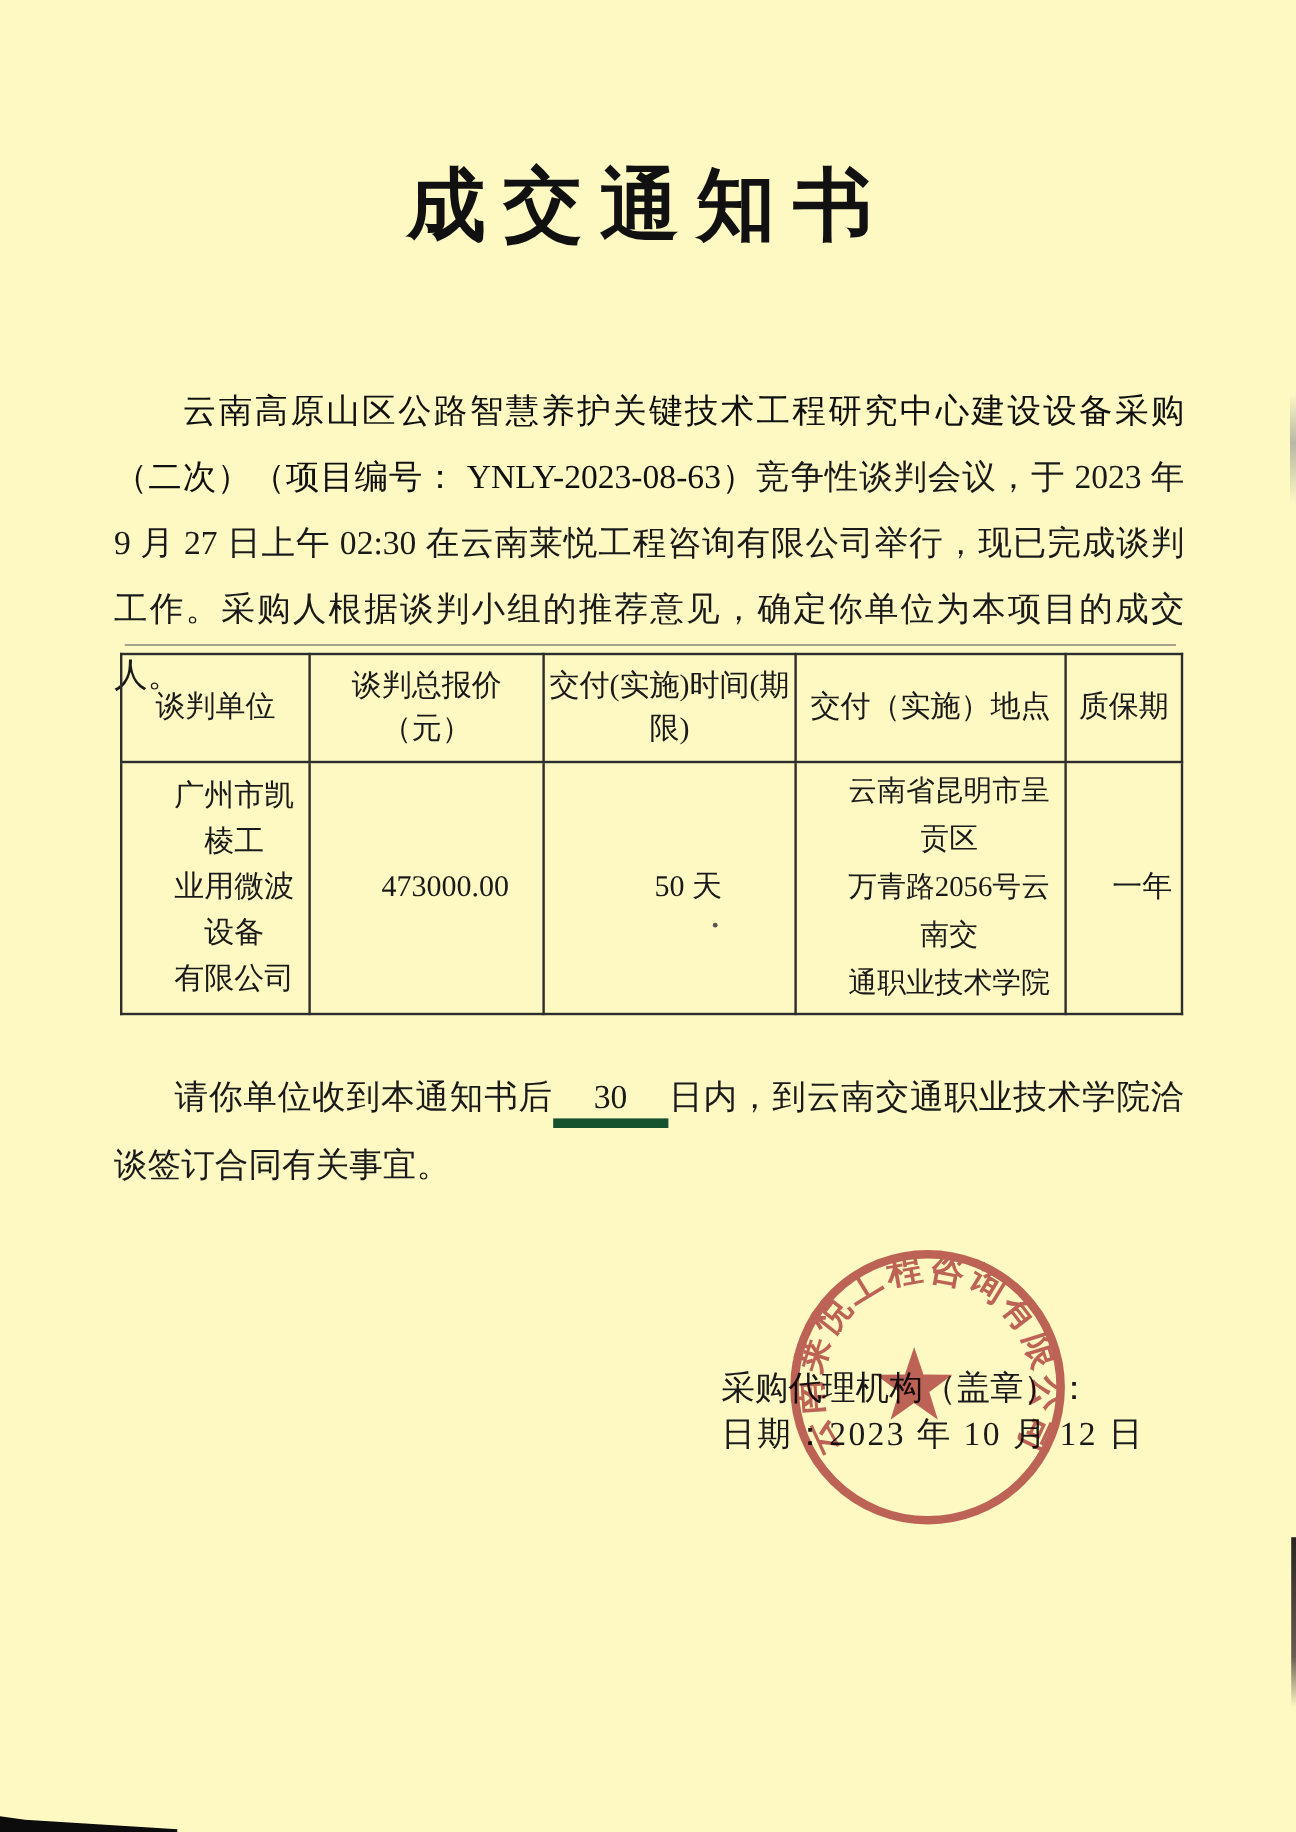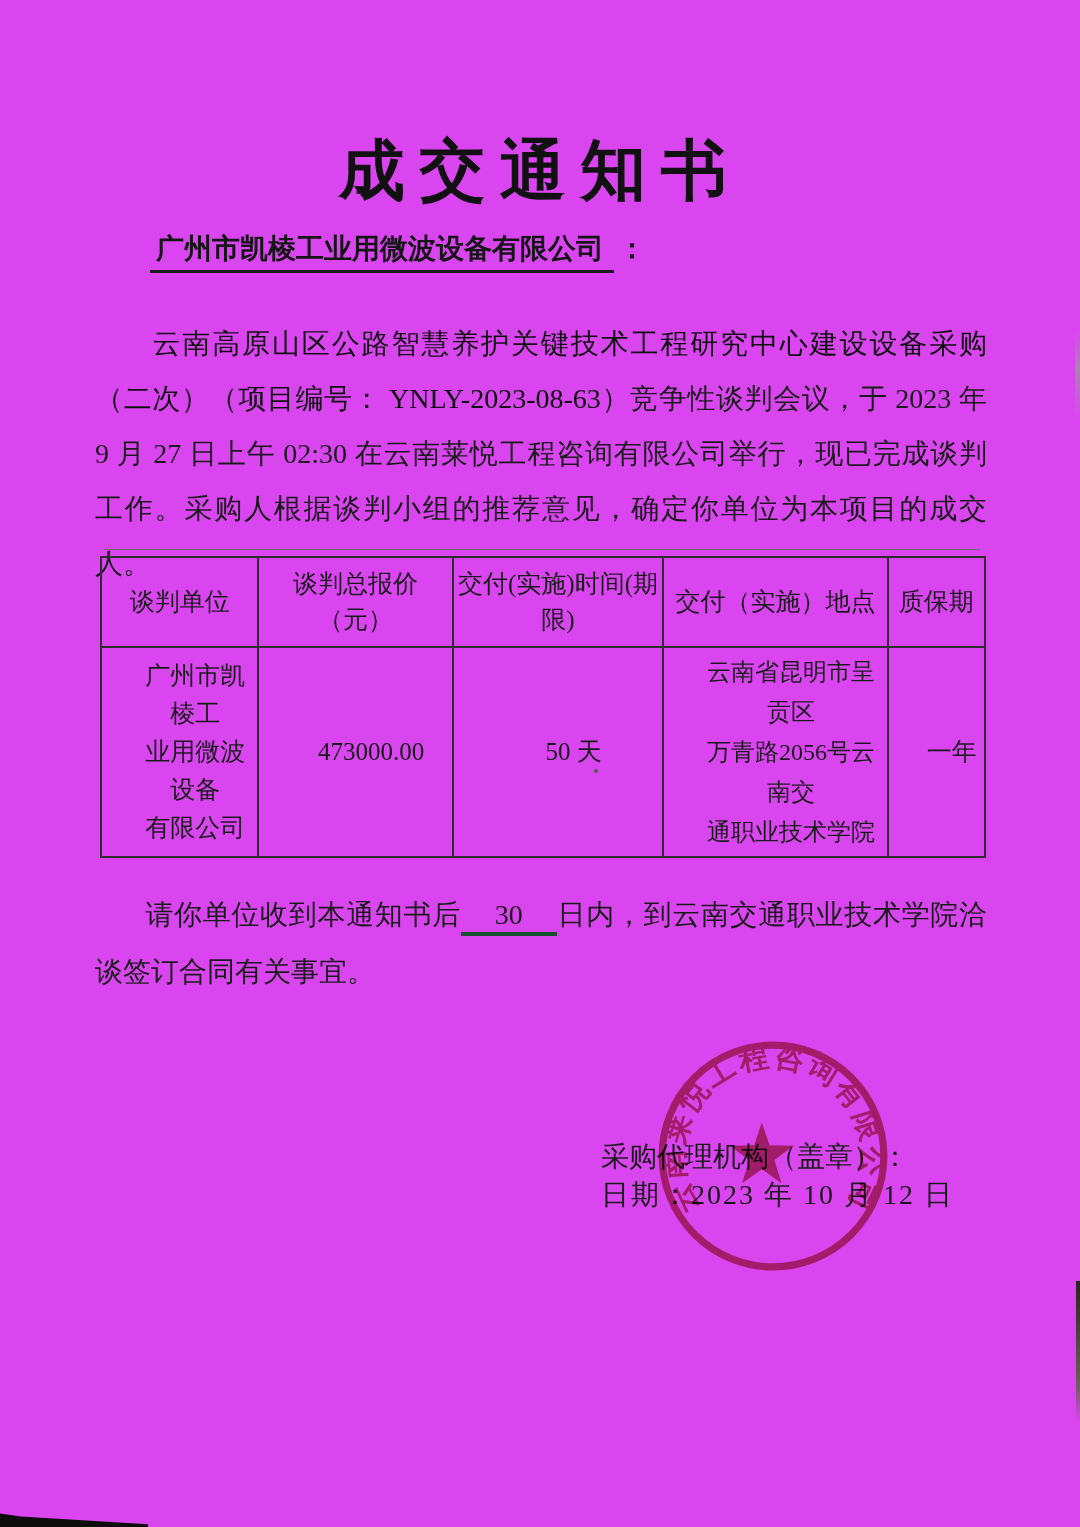"成交通知书" .page { background: #d946ef -> #fef9c3 }
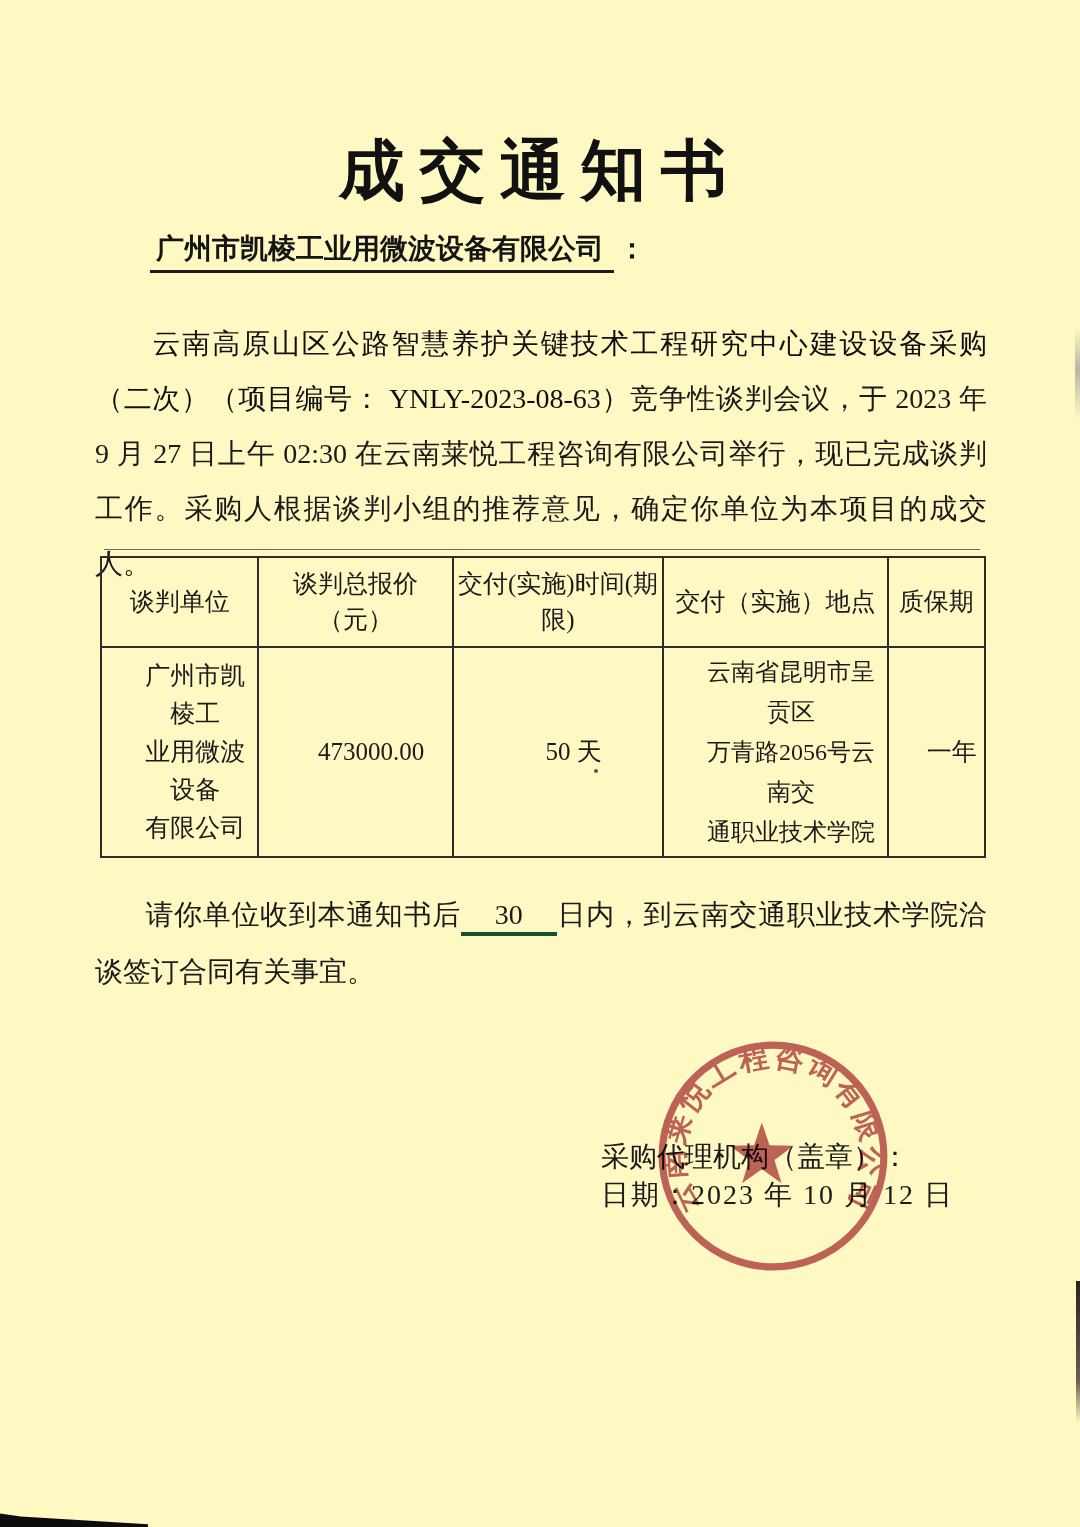"广州市凯棱工业用微波设备有限公司 ：" div.addressee { html: <div> <span>广州市凯棱工业用微波设备有限公司</span><span>：</span> </div> -> none }
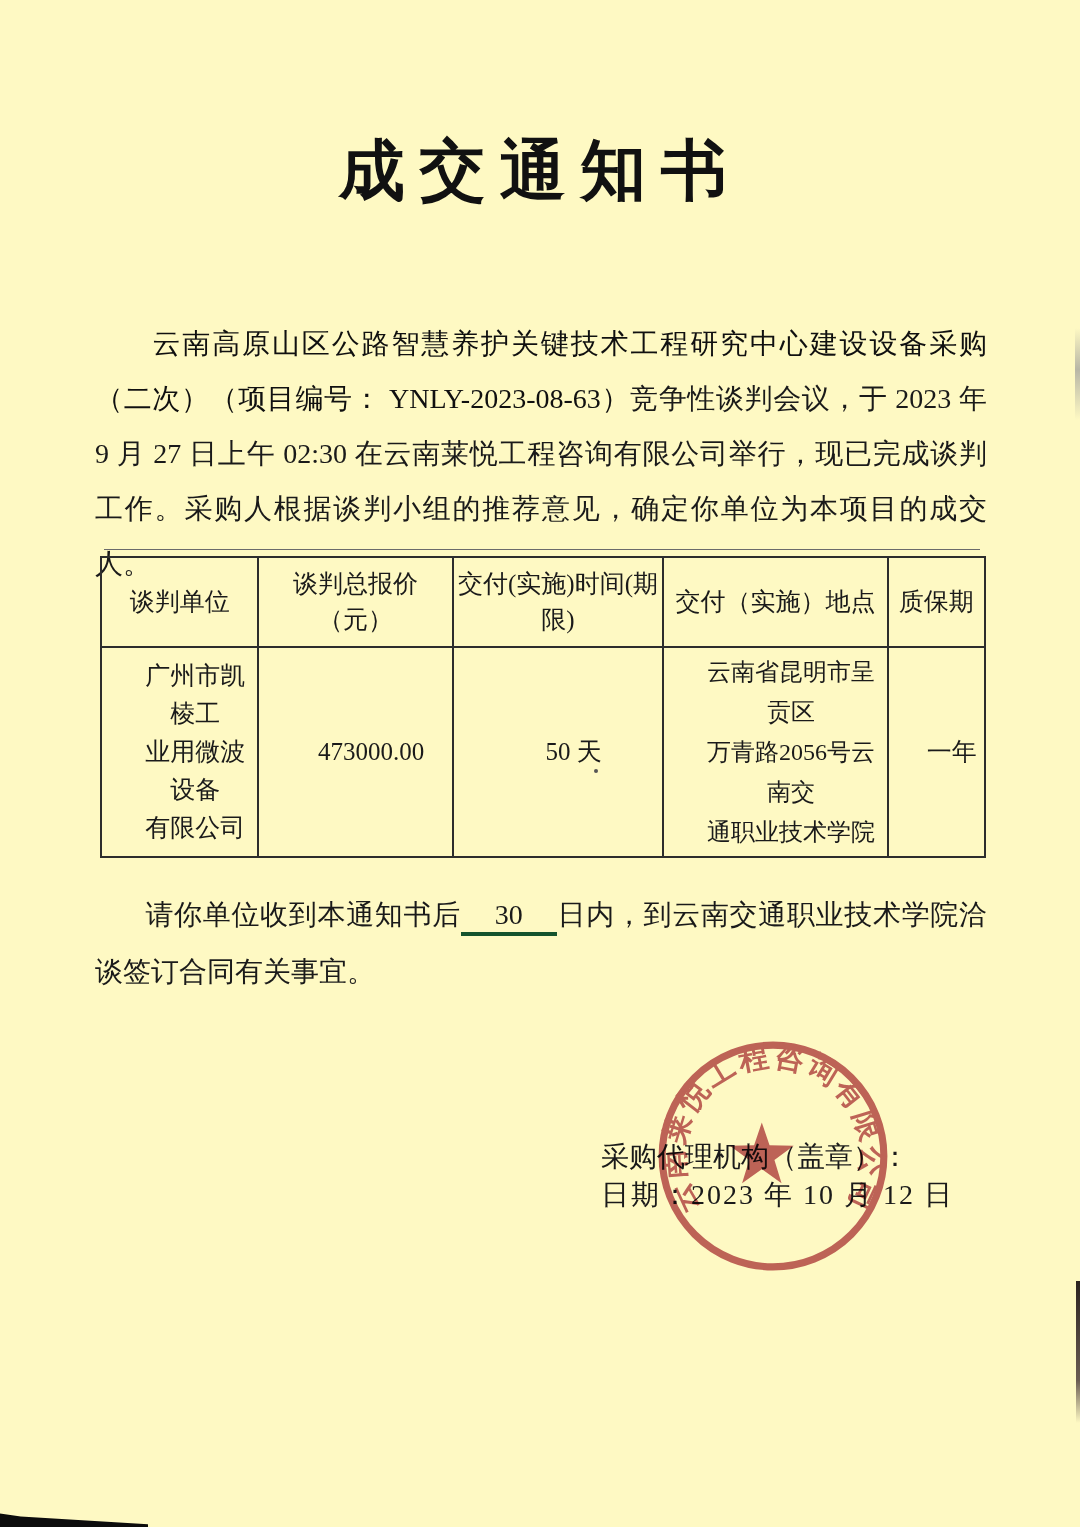"谈判单位" .award-table-wrap { top: 556px -> 544px }
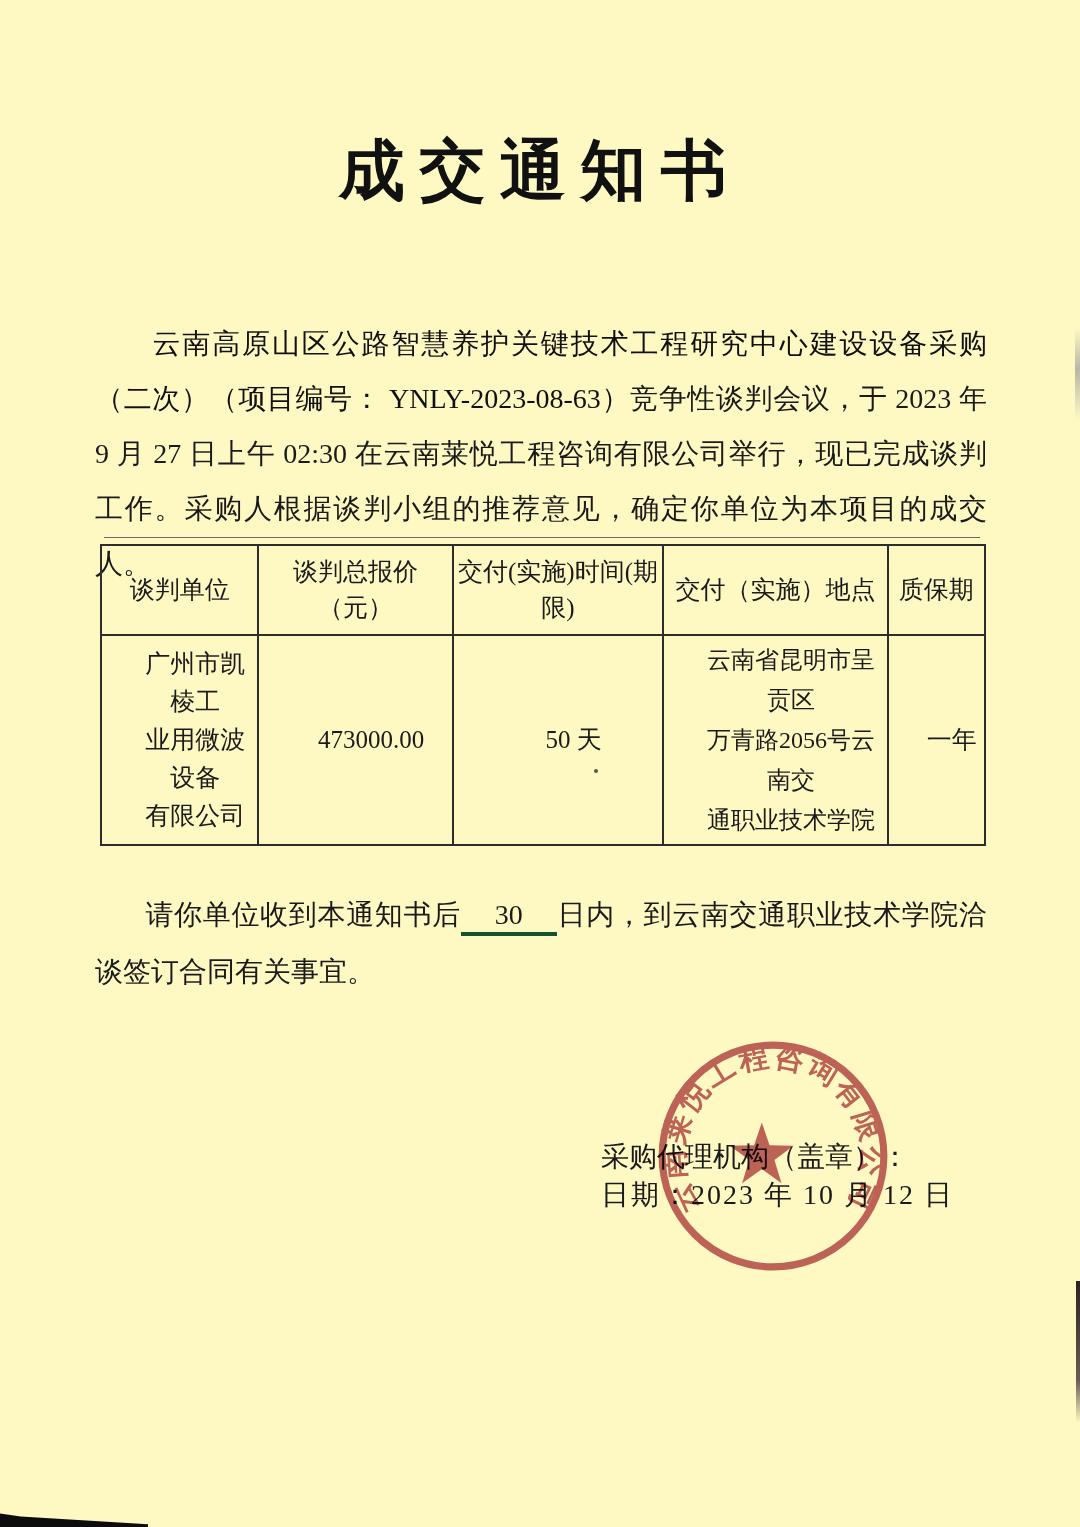"30" .days-underline { border-bottom: 4px solid #14532d -> 8px solid #14532d }
